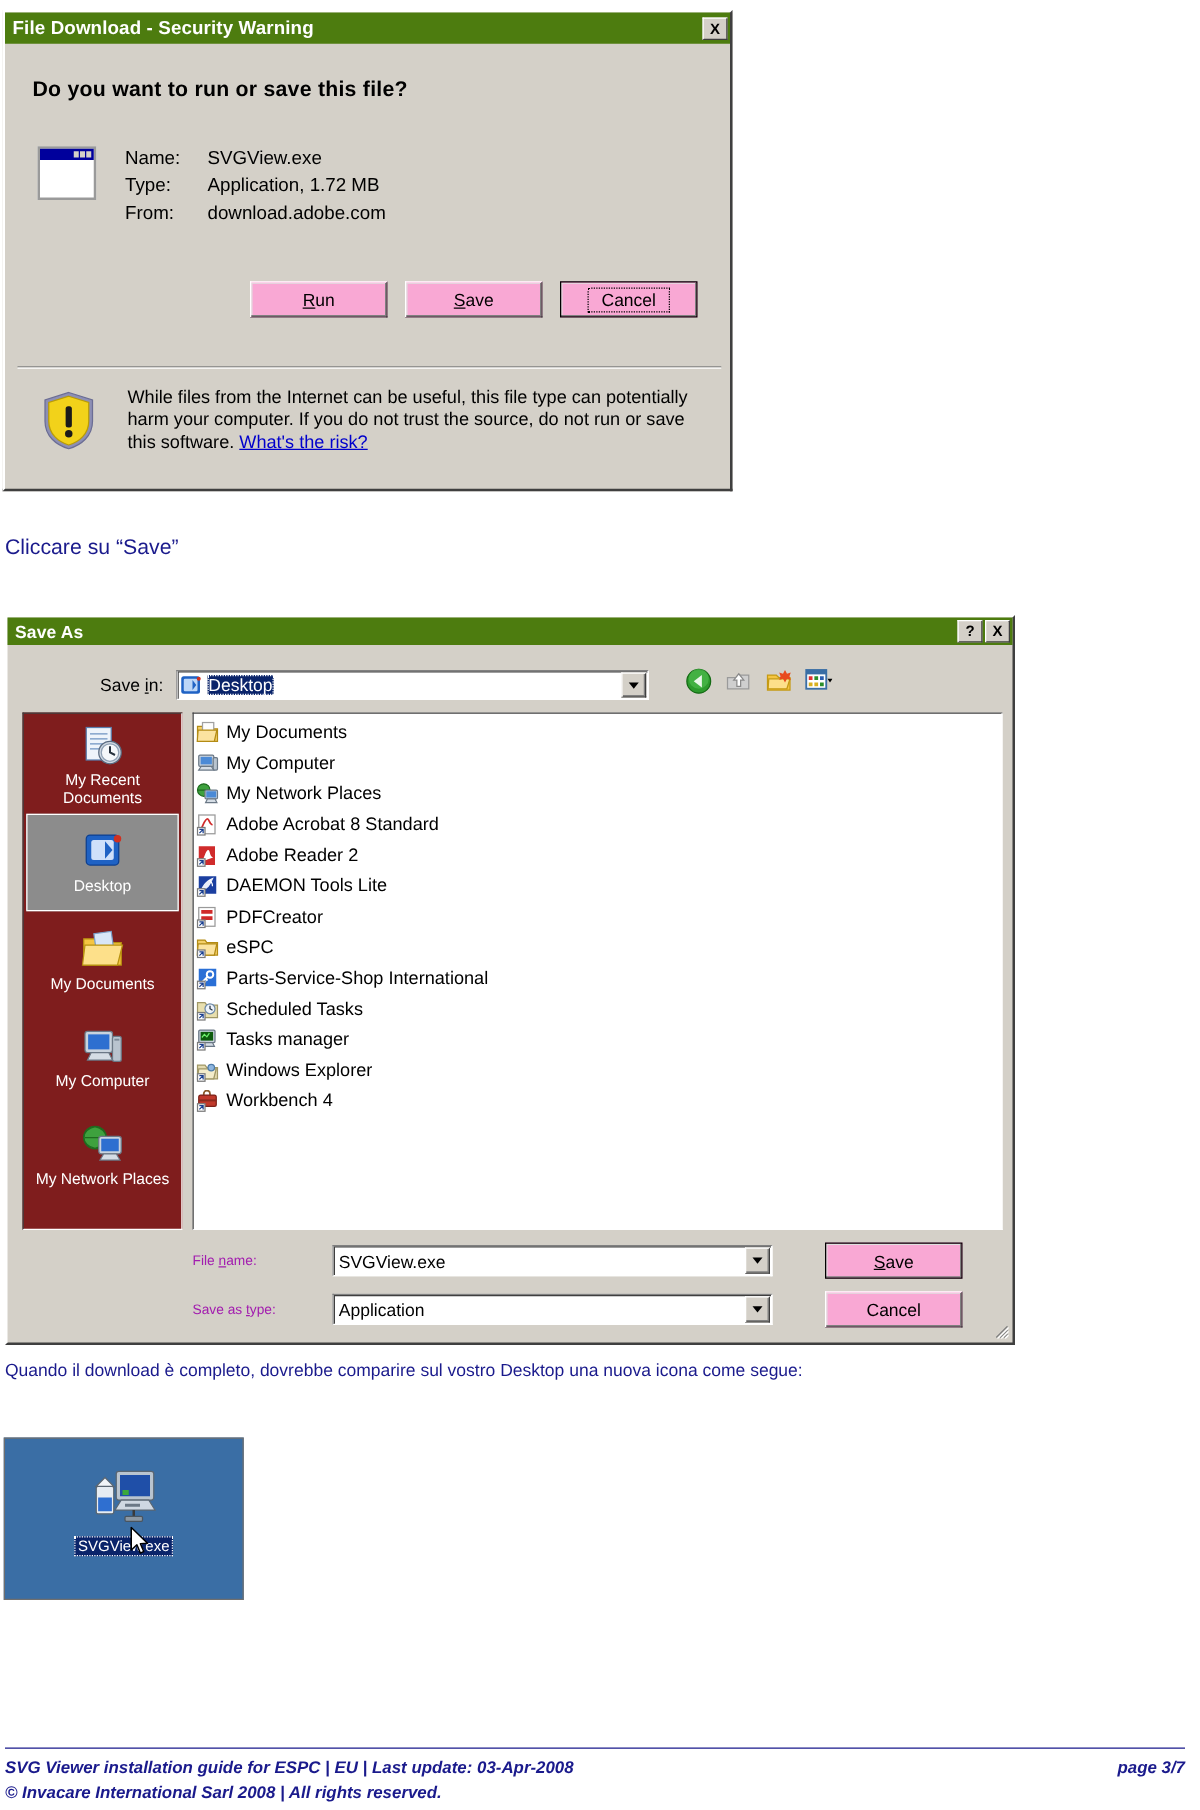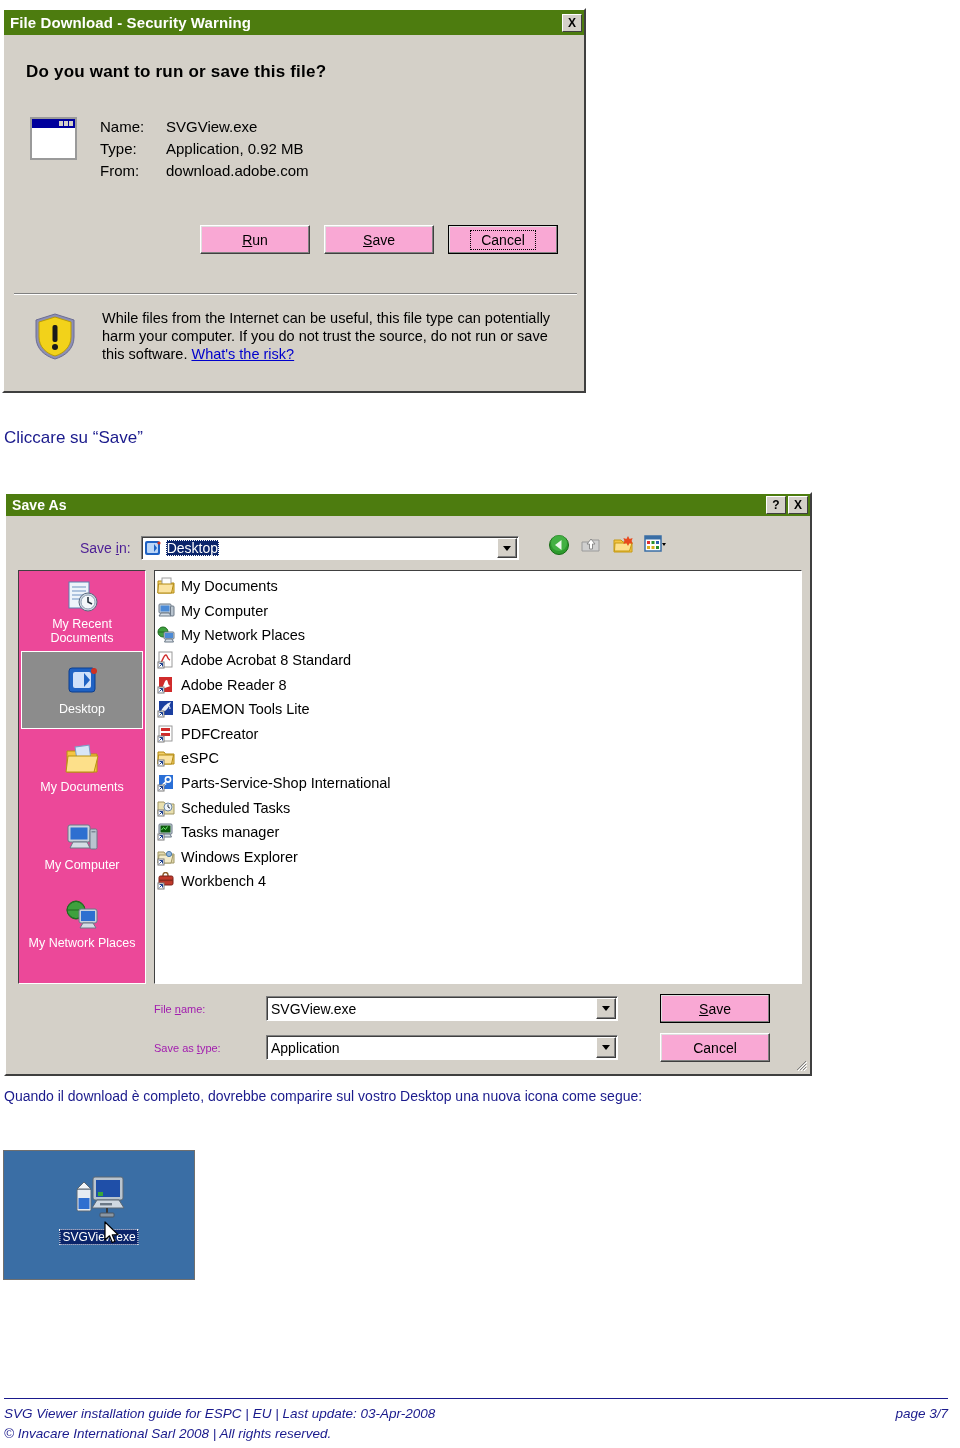"Application, 0.92 MB" span.val { text: 0.92 -> 1.72 }
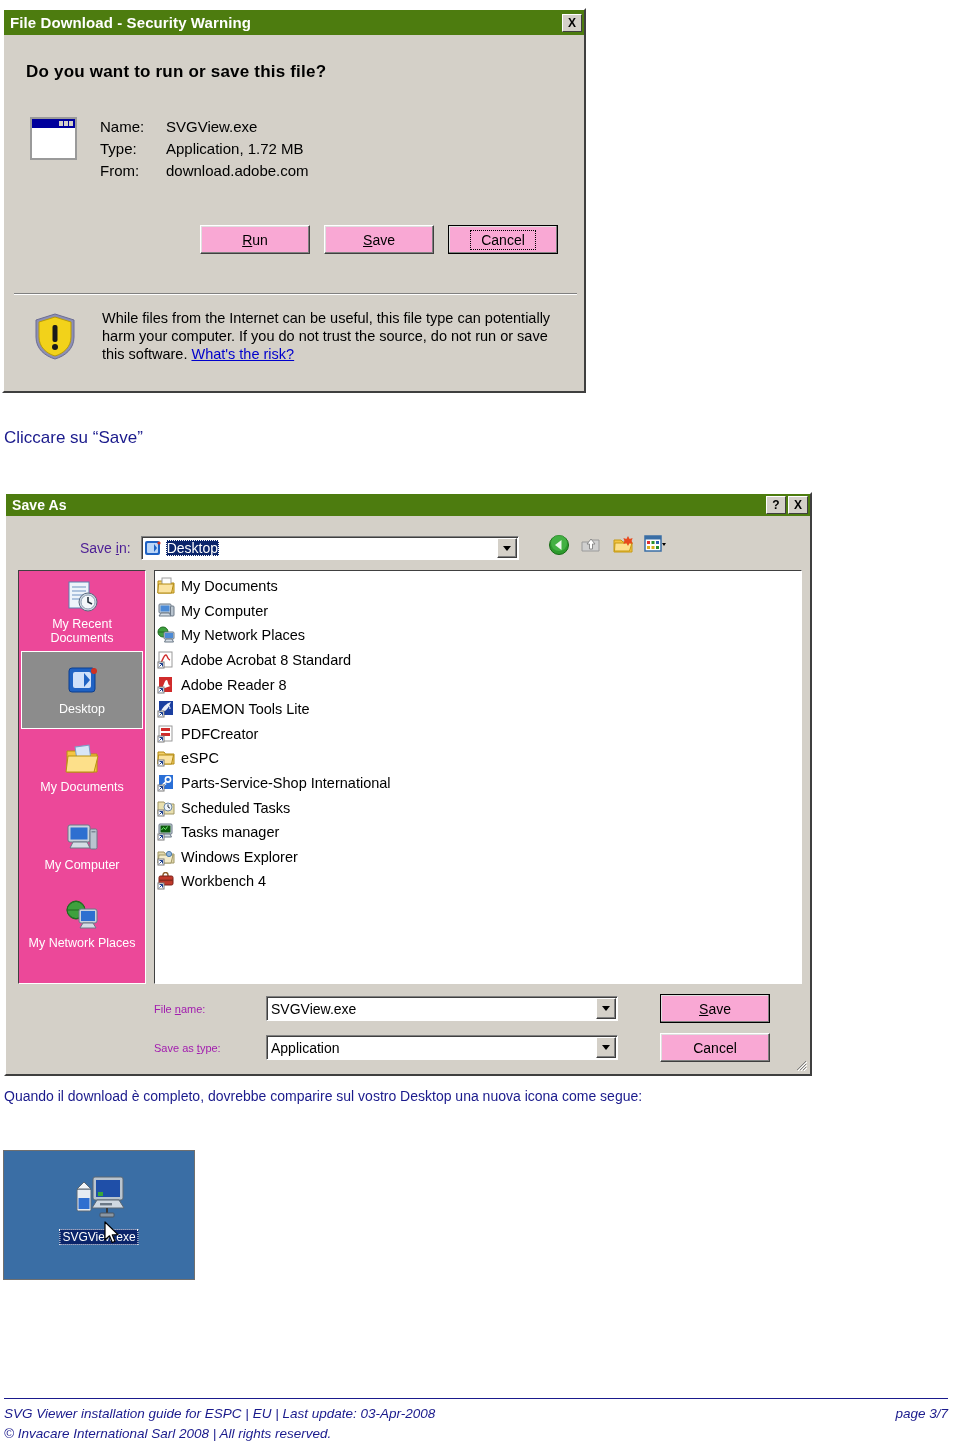"Save in:" .sa-savein .lbl { color: #4c1d95 -> #000000 }
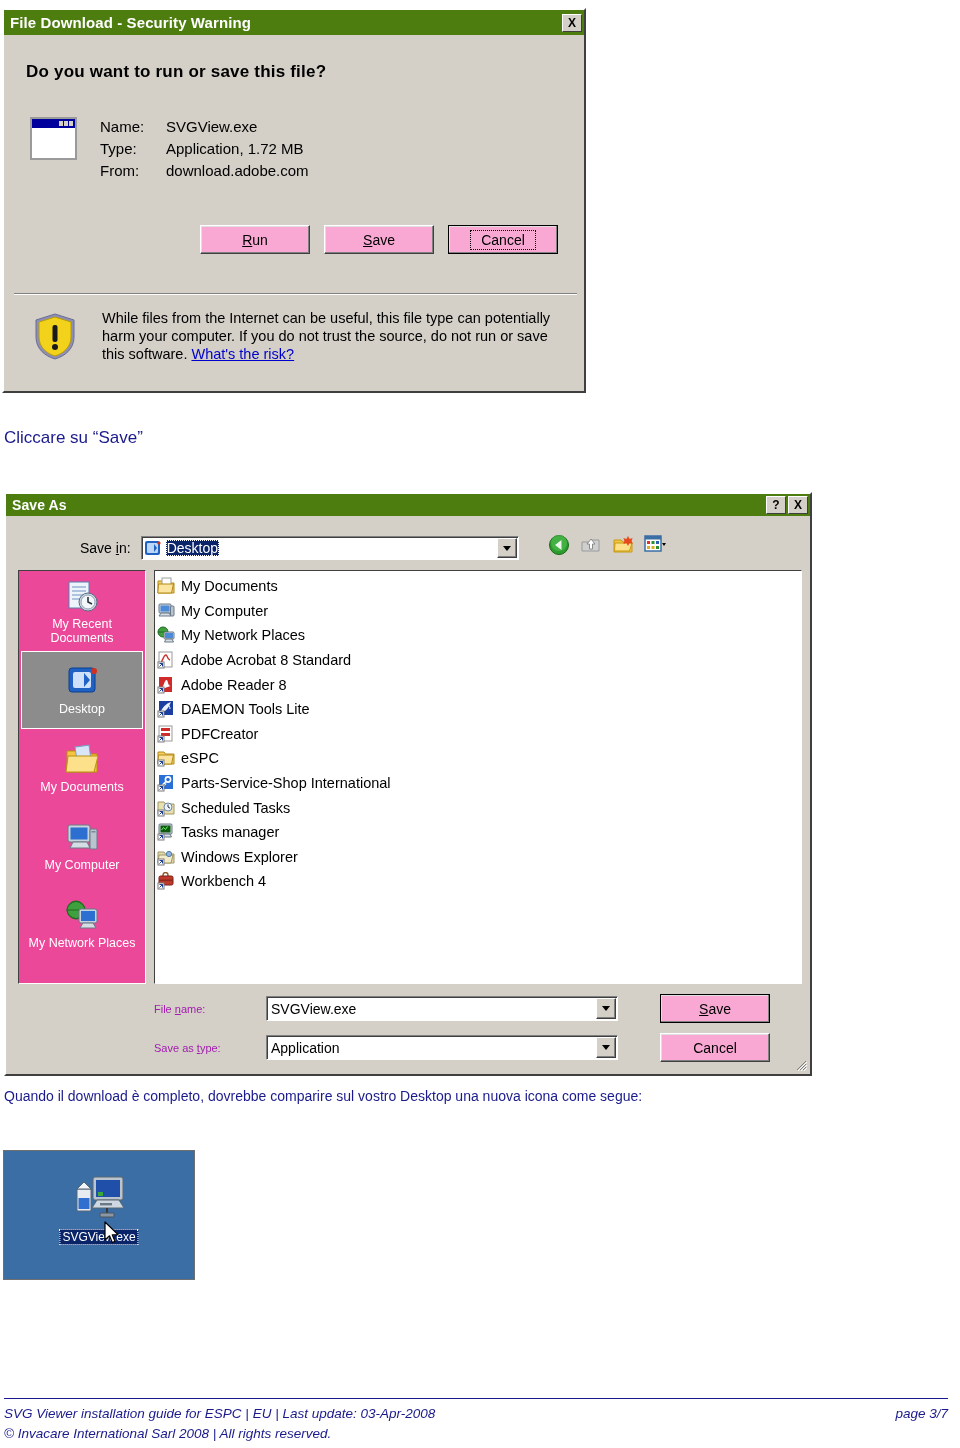"My Recent Documents" .sa-places { background: #ec4899 -> #7f1d1d }
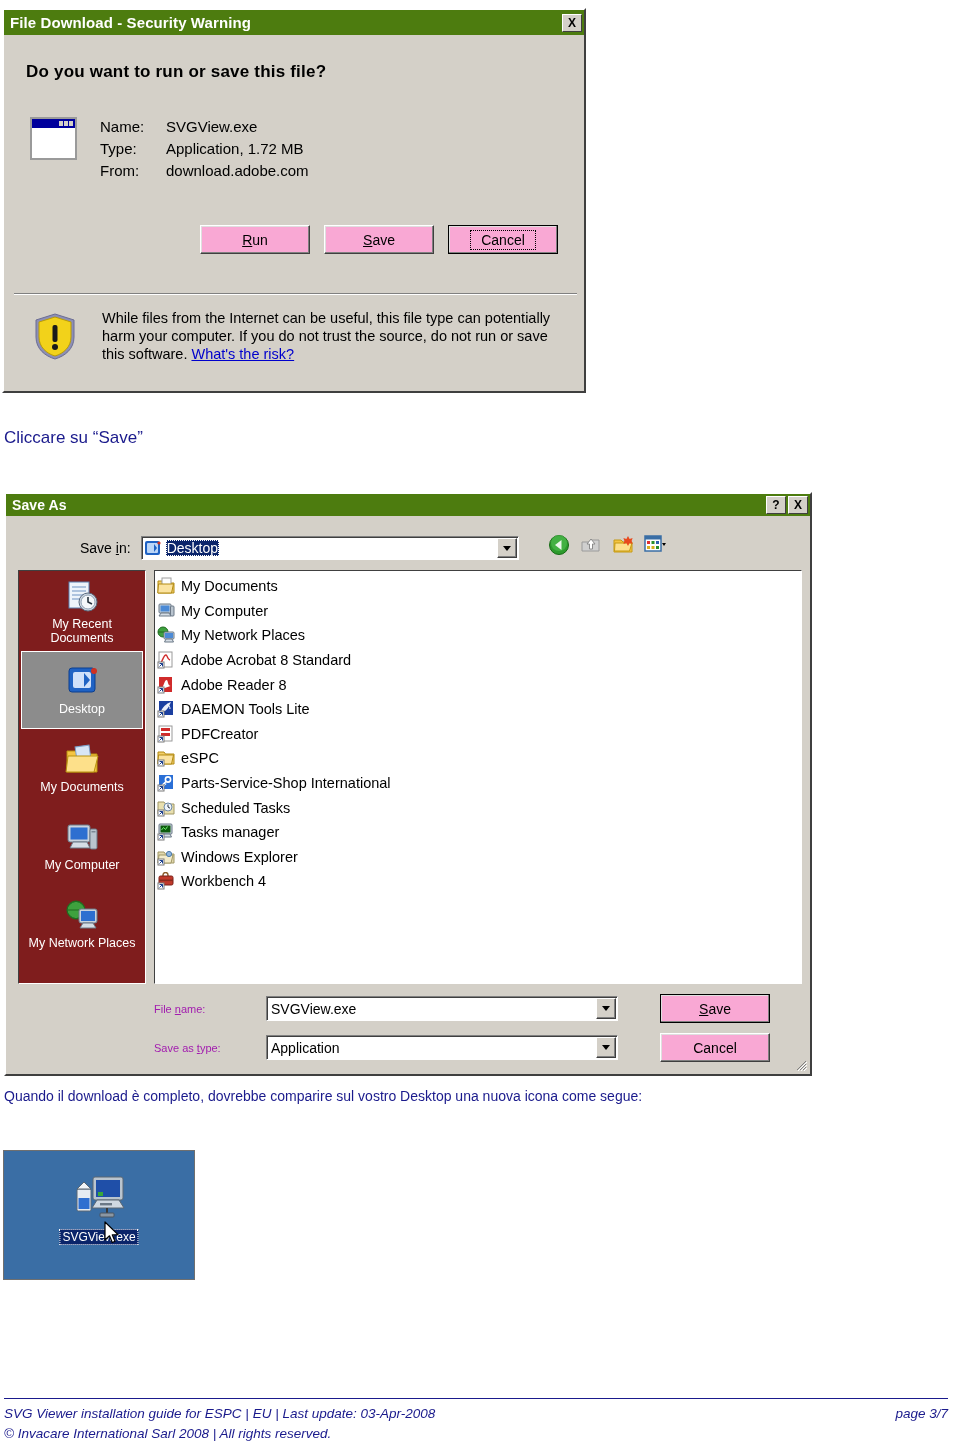"Adobe Reader 8" span { text: 8 -> 2 }
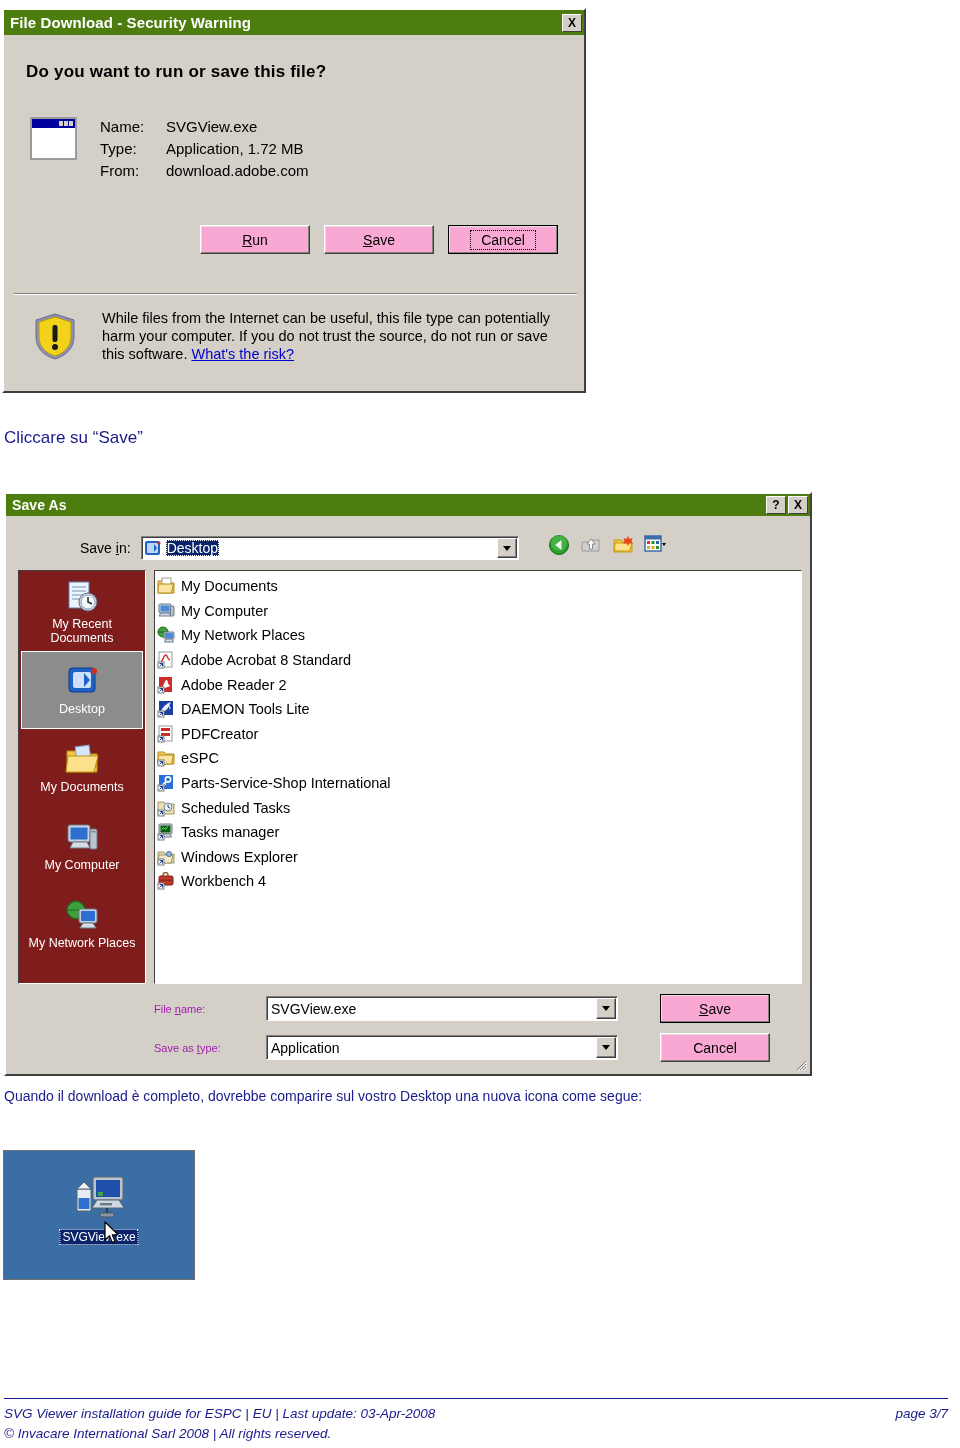"SVG Viewer installation guide for" .footer { font-weight: normal -> bold }
